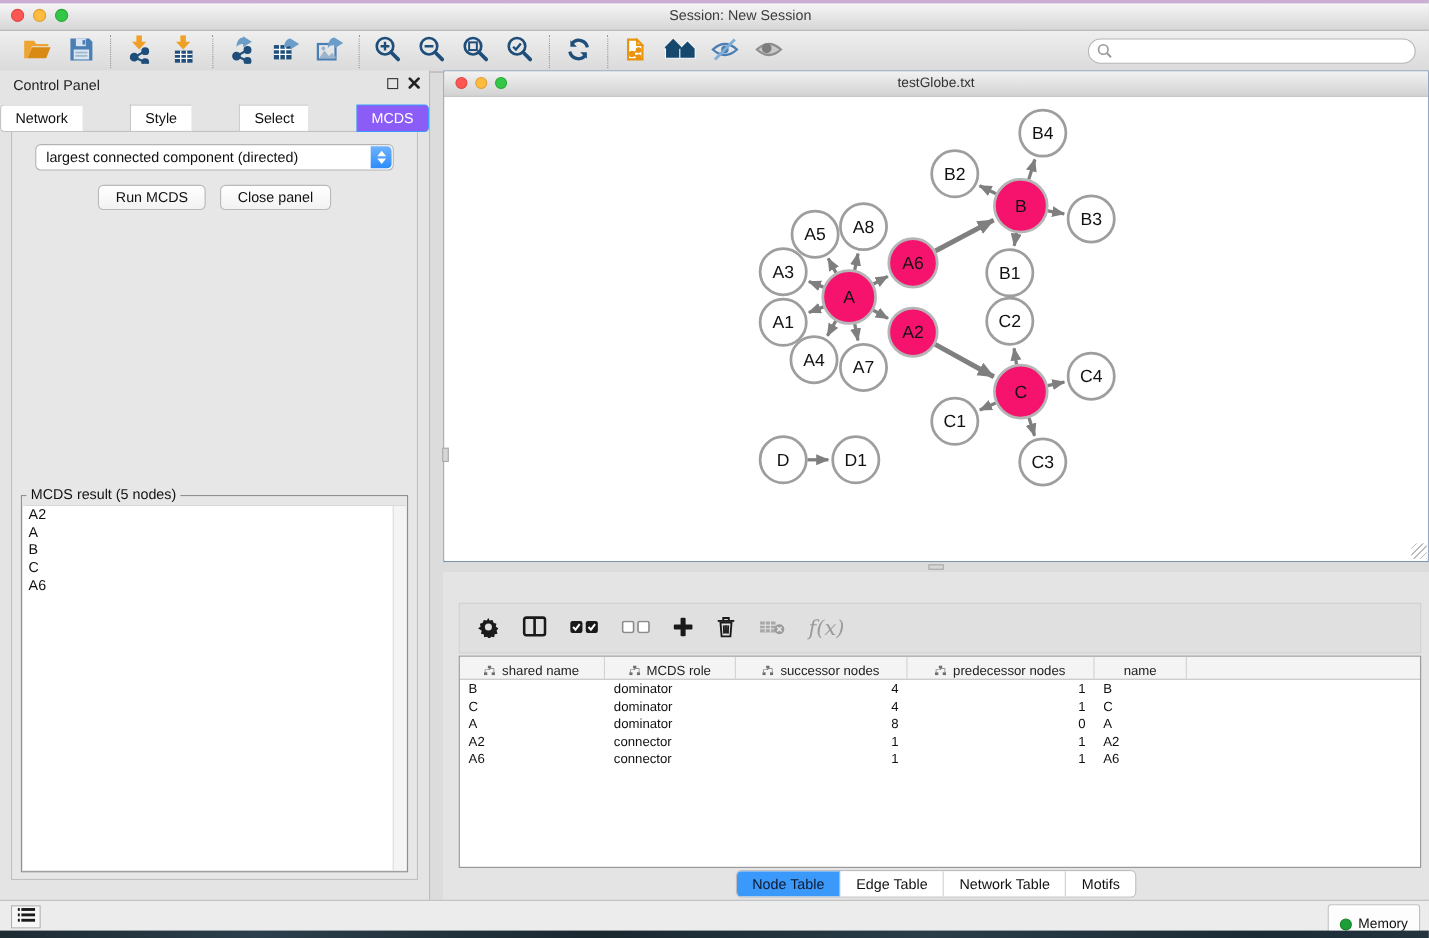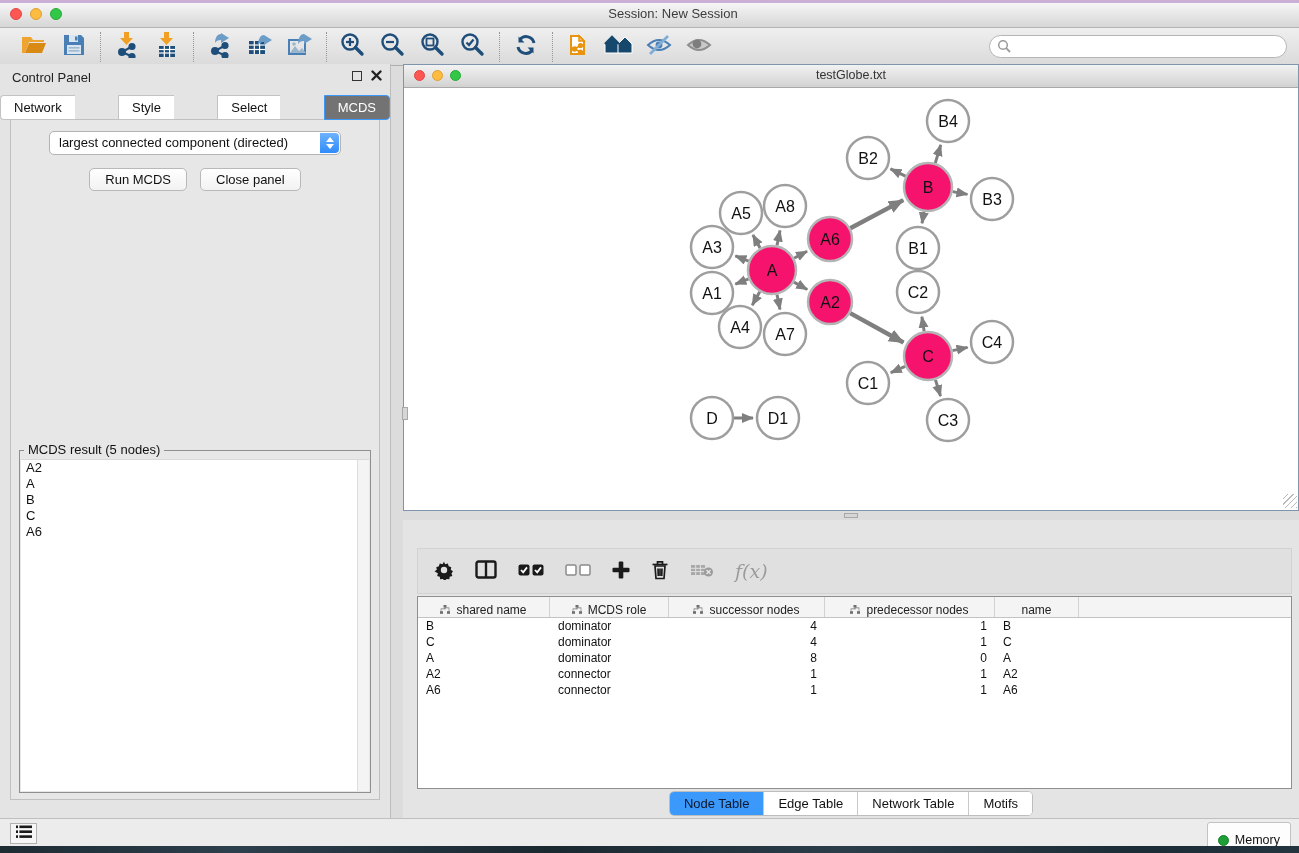"MCDS" .cp-tab.active { background: #737373 -> #8b5cf6 }
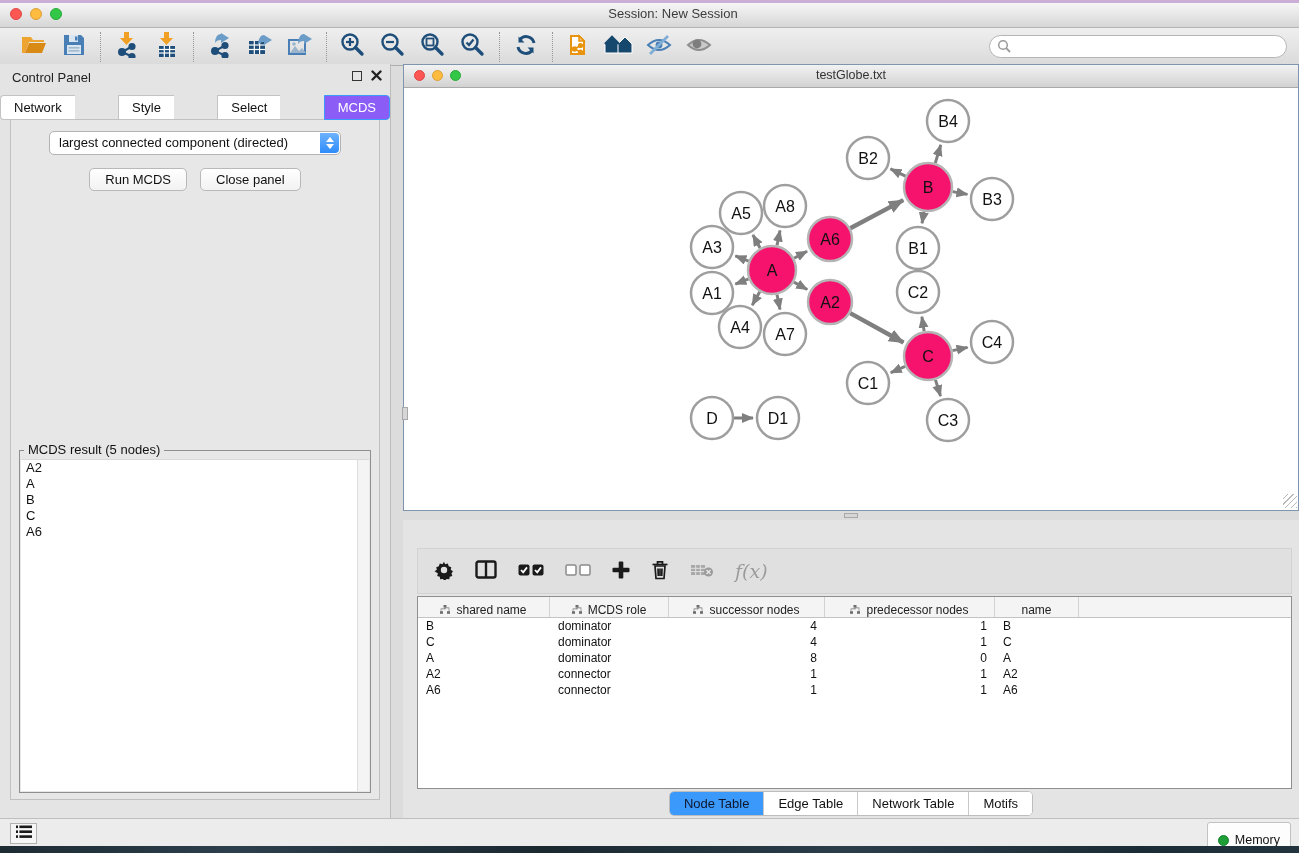"largest connected component (directed)" .dropdown { width: 292px -> 326px }
